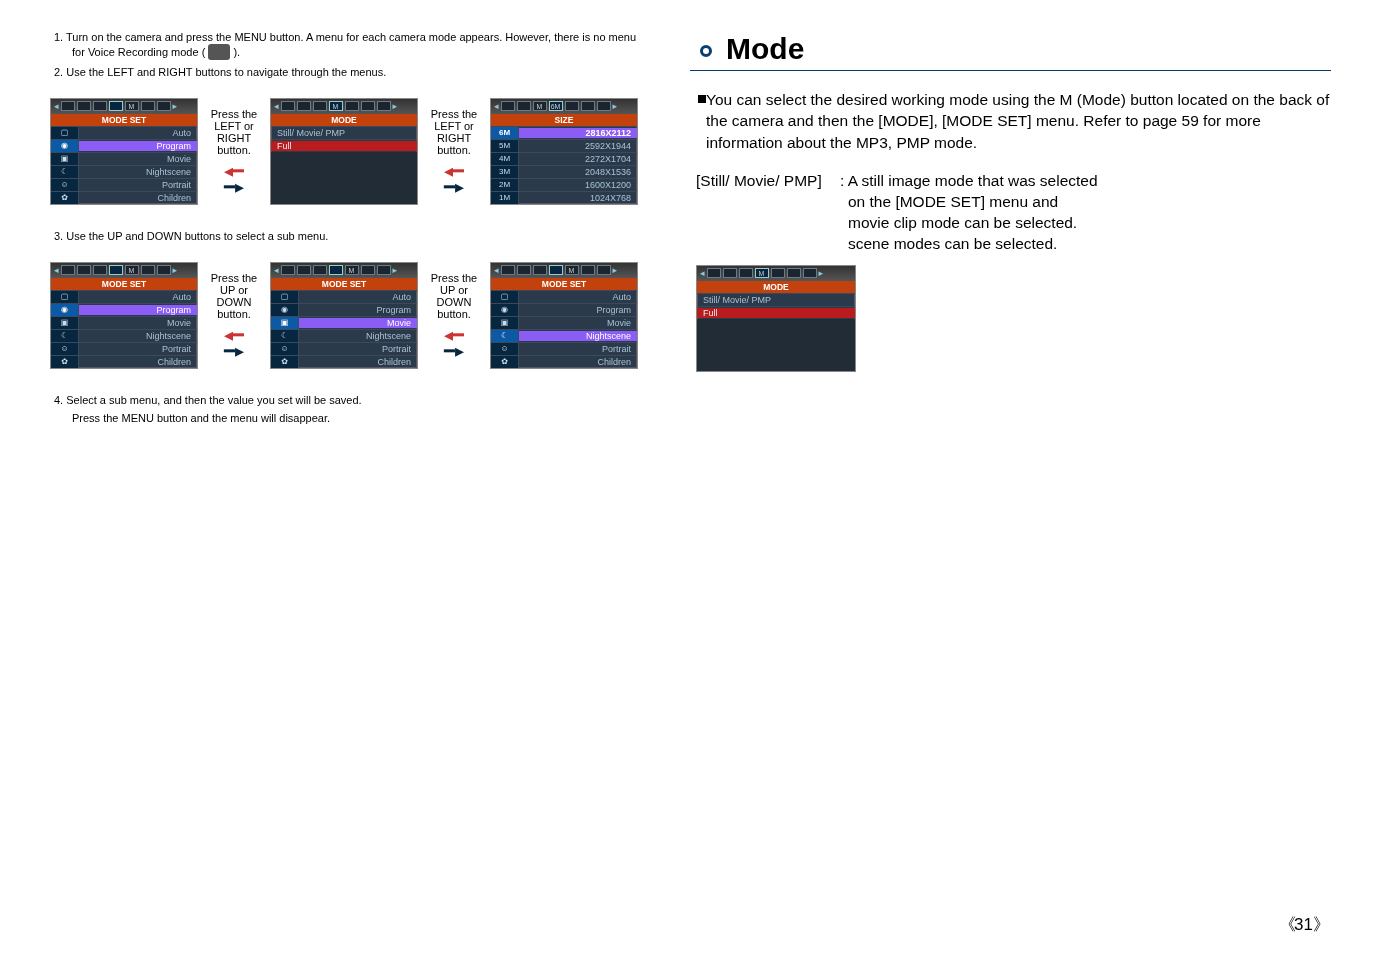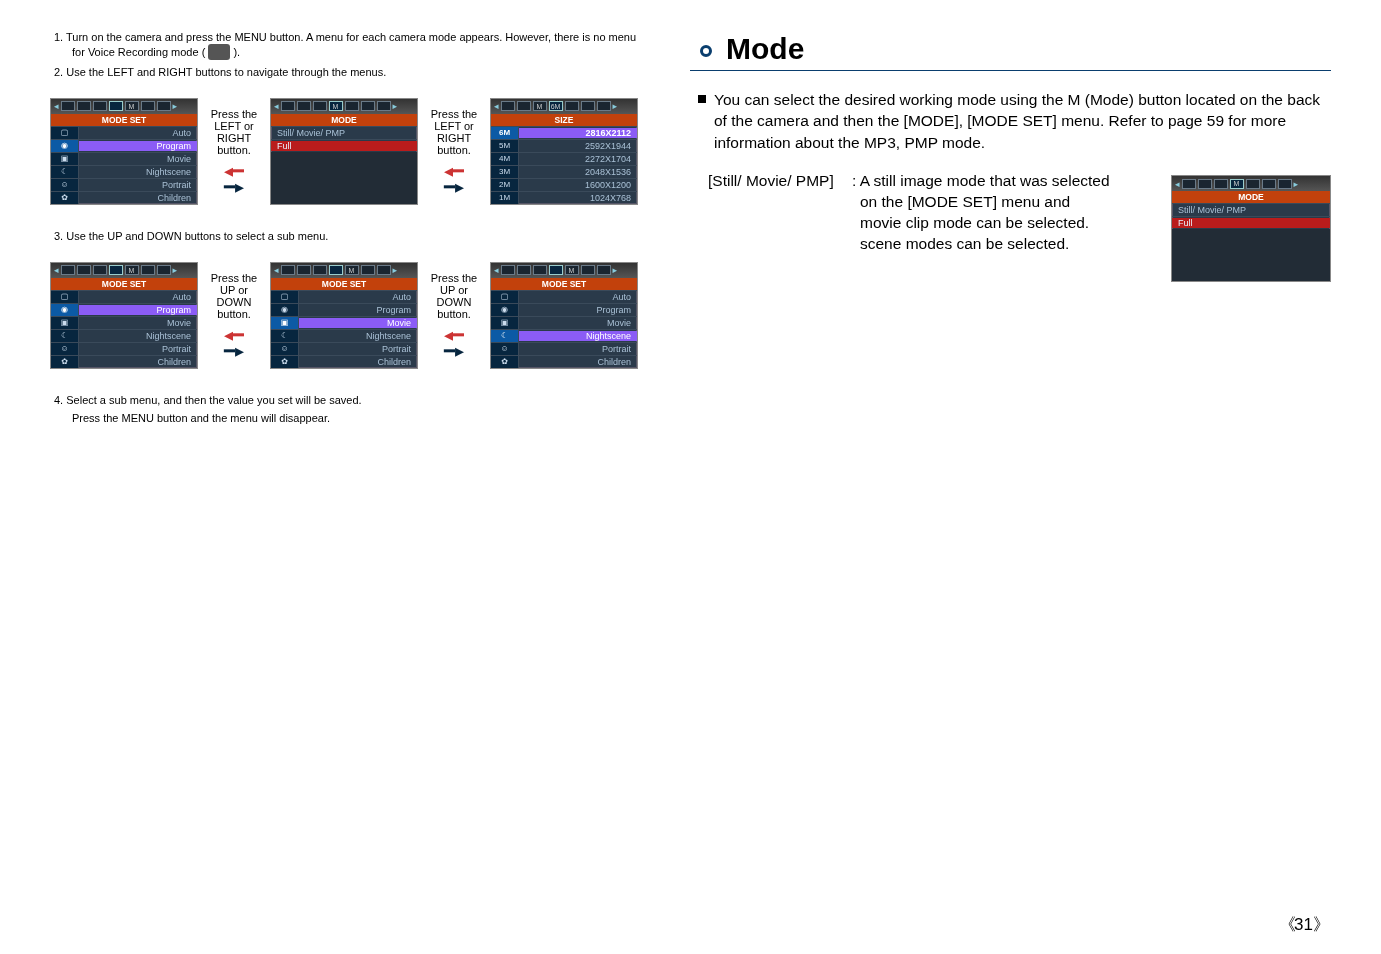"You can select the desired" .bullet-row { gap: 8px -> 0 }
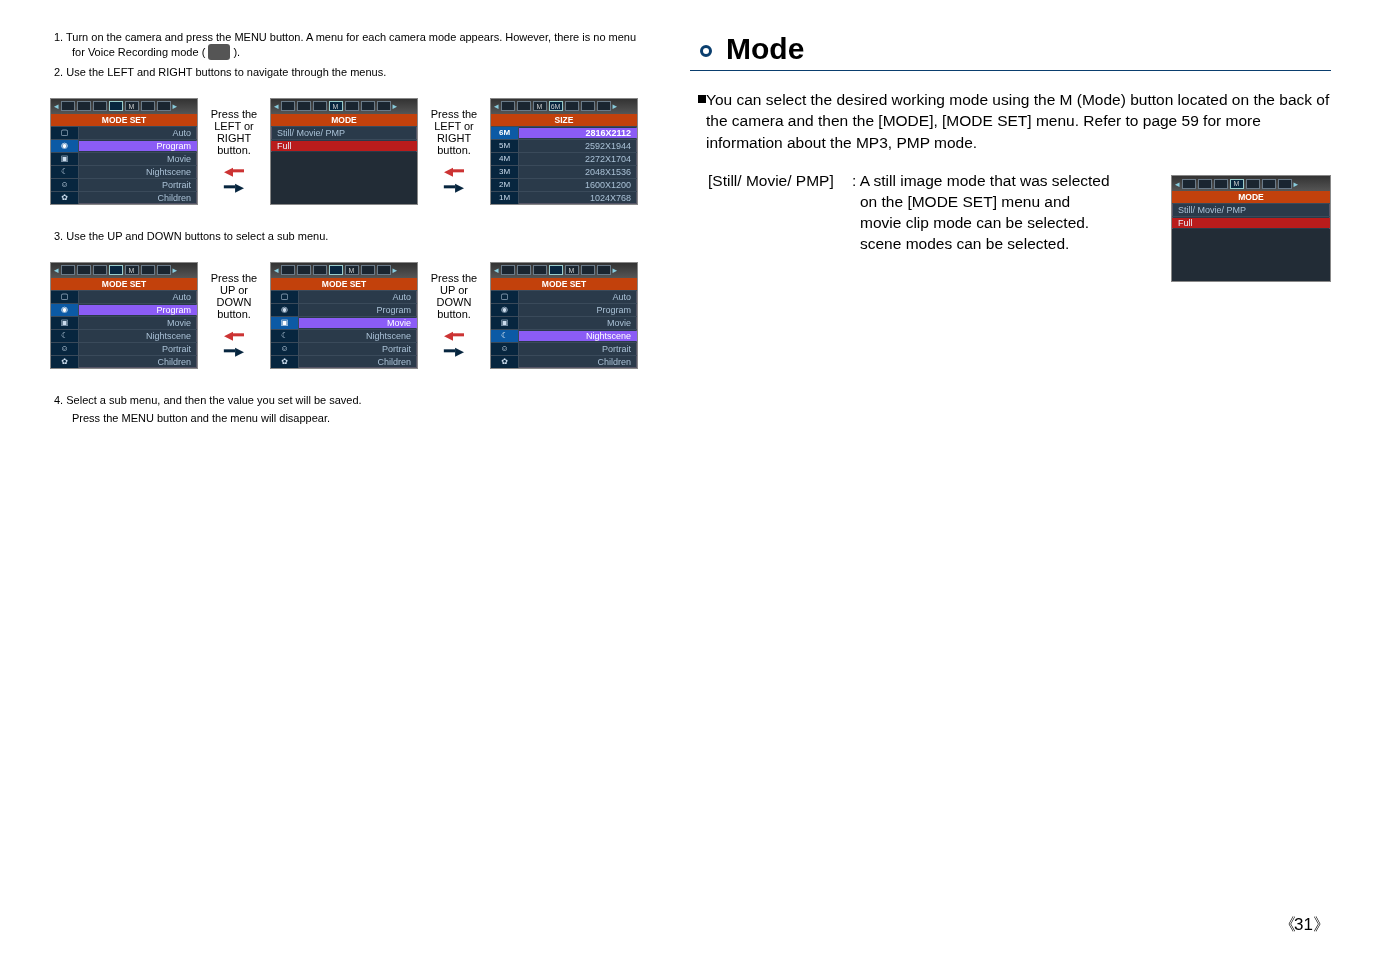"[Still/ Movie/ PMP]" .mode-table { flex-direction: none -> column; margin: 18px 0 0 18px -> 18px 0 0 6px }
